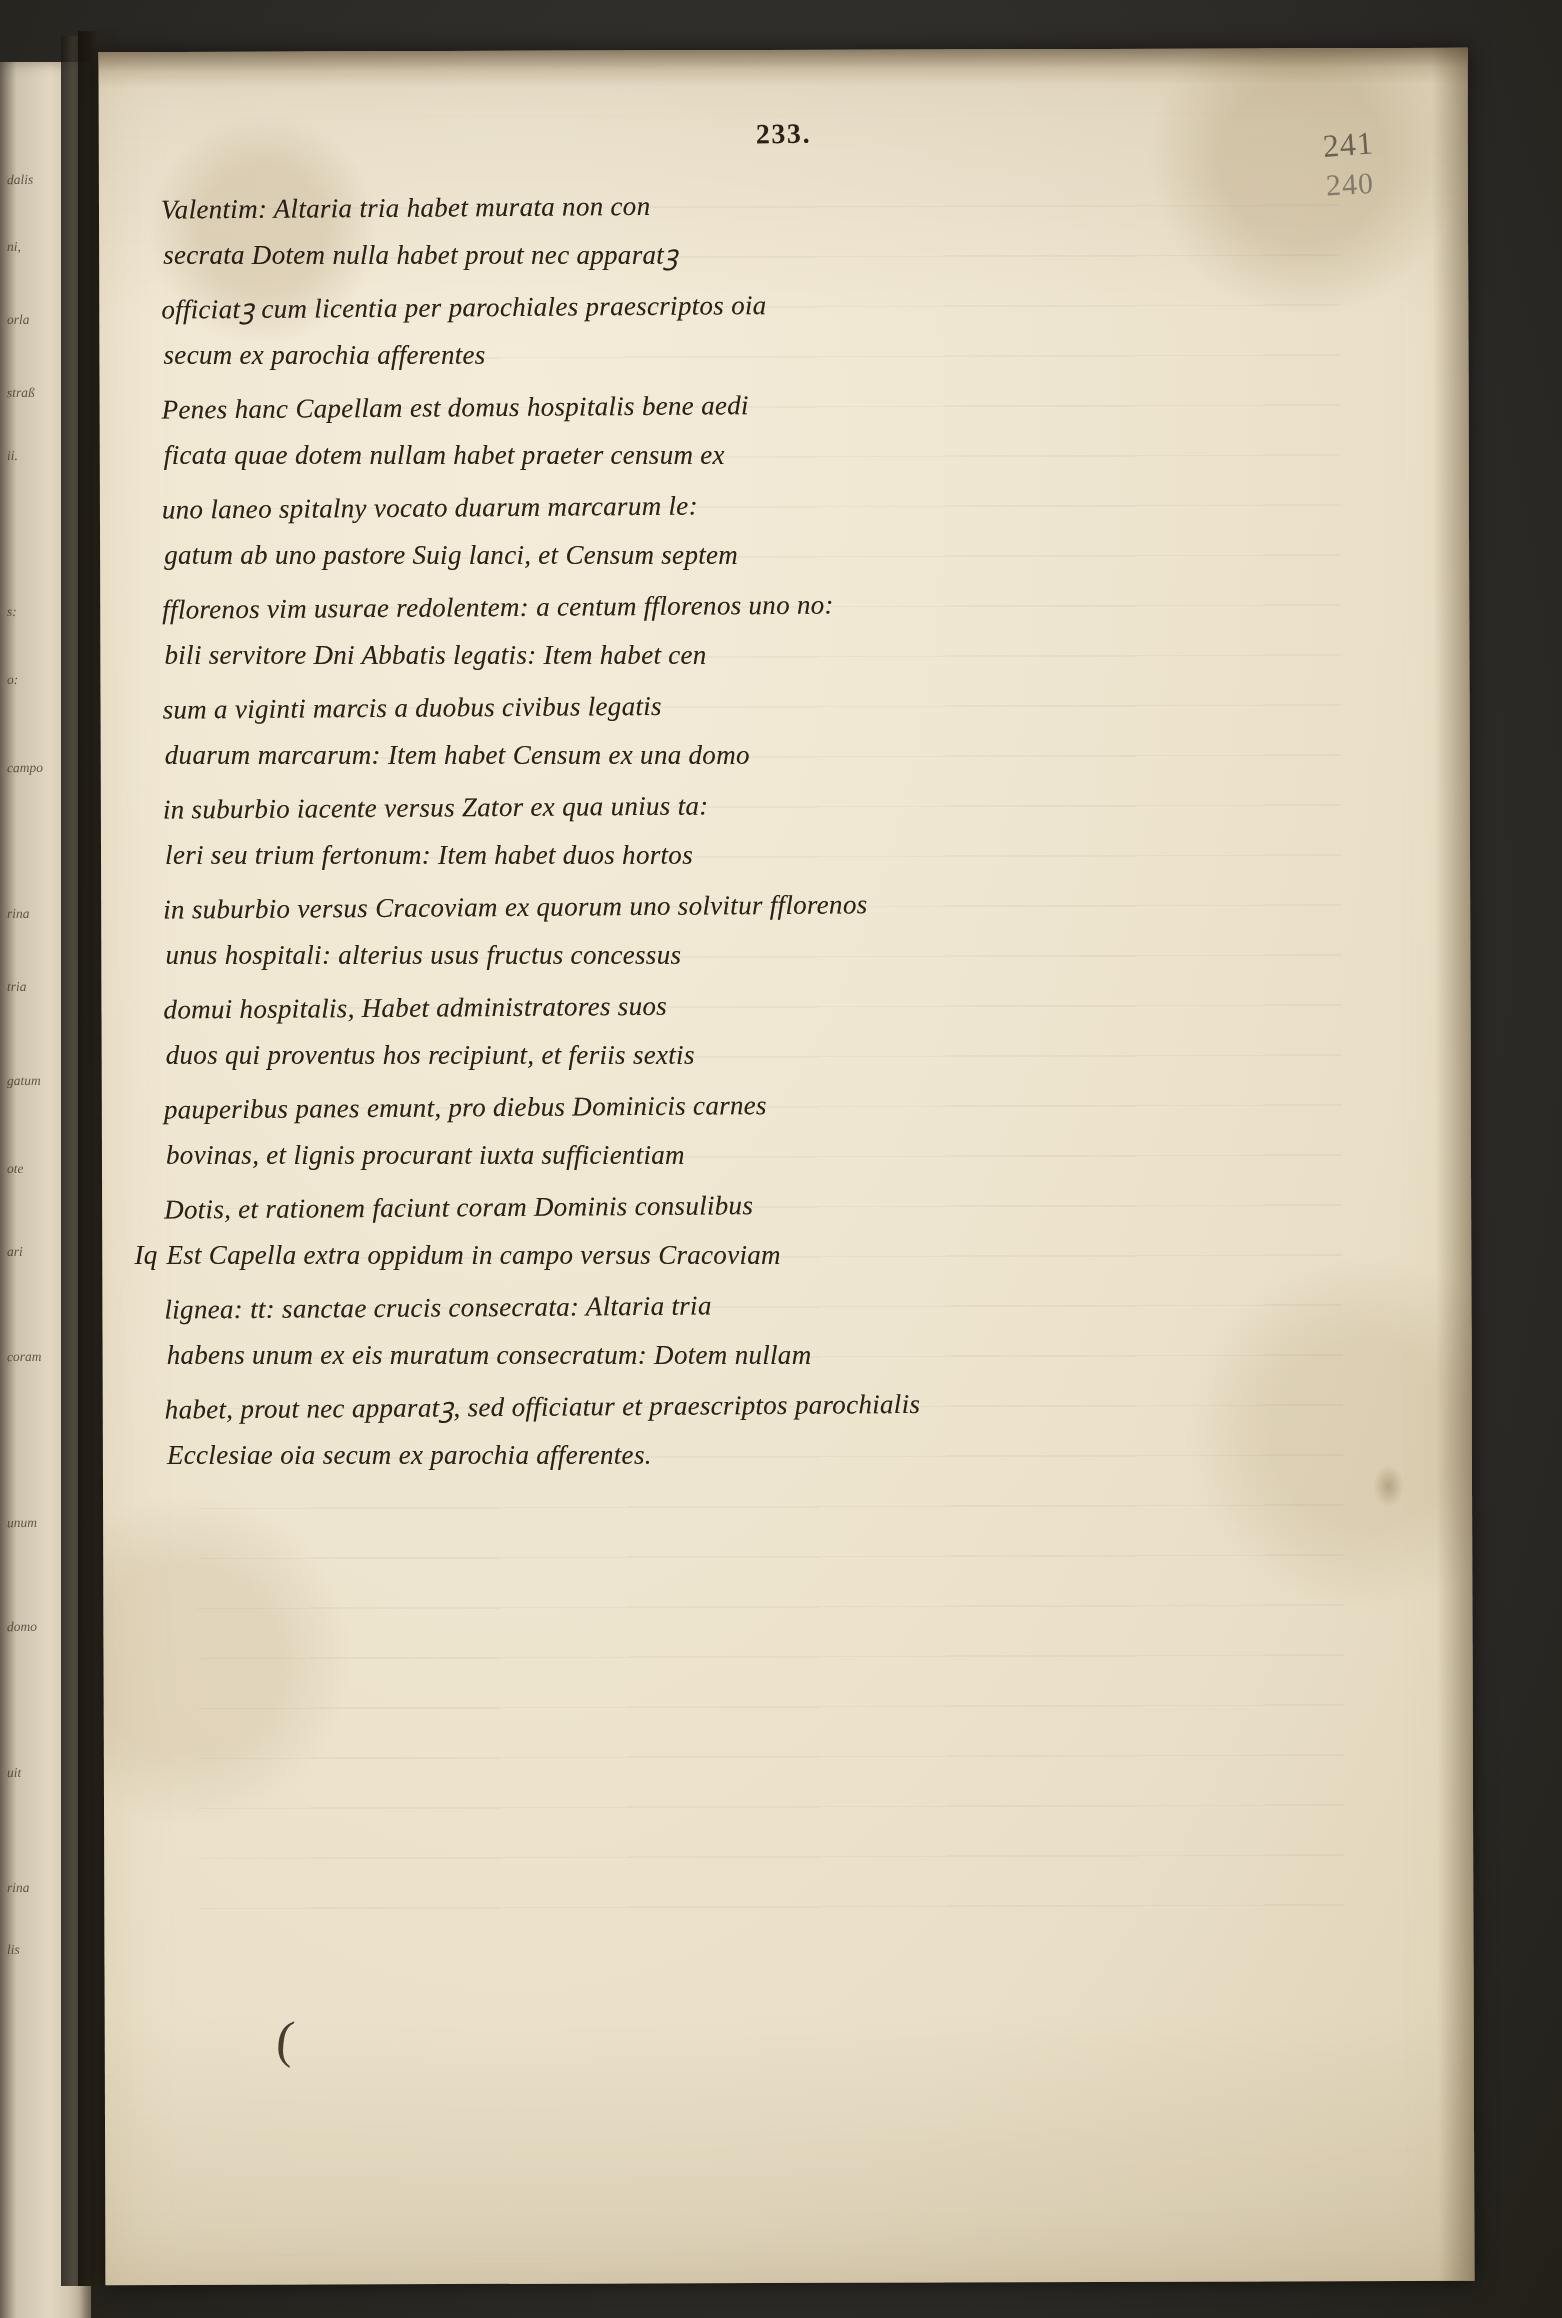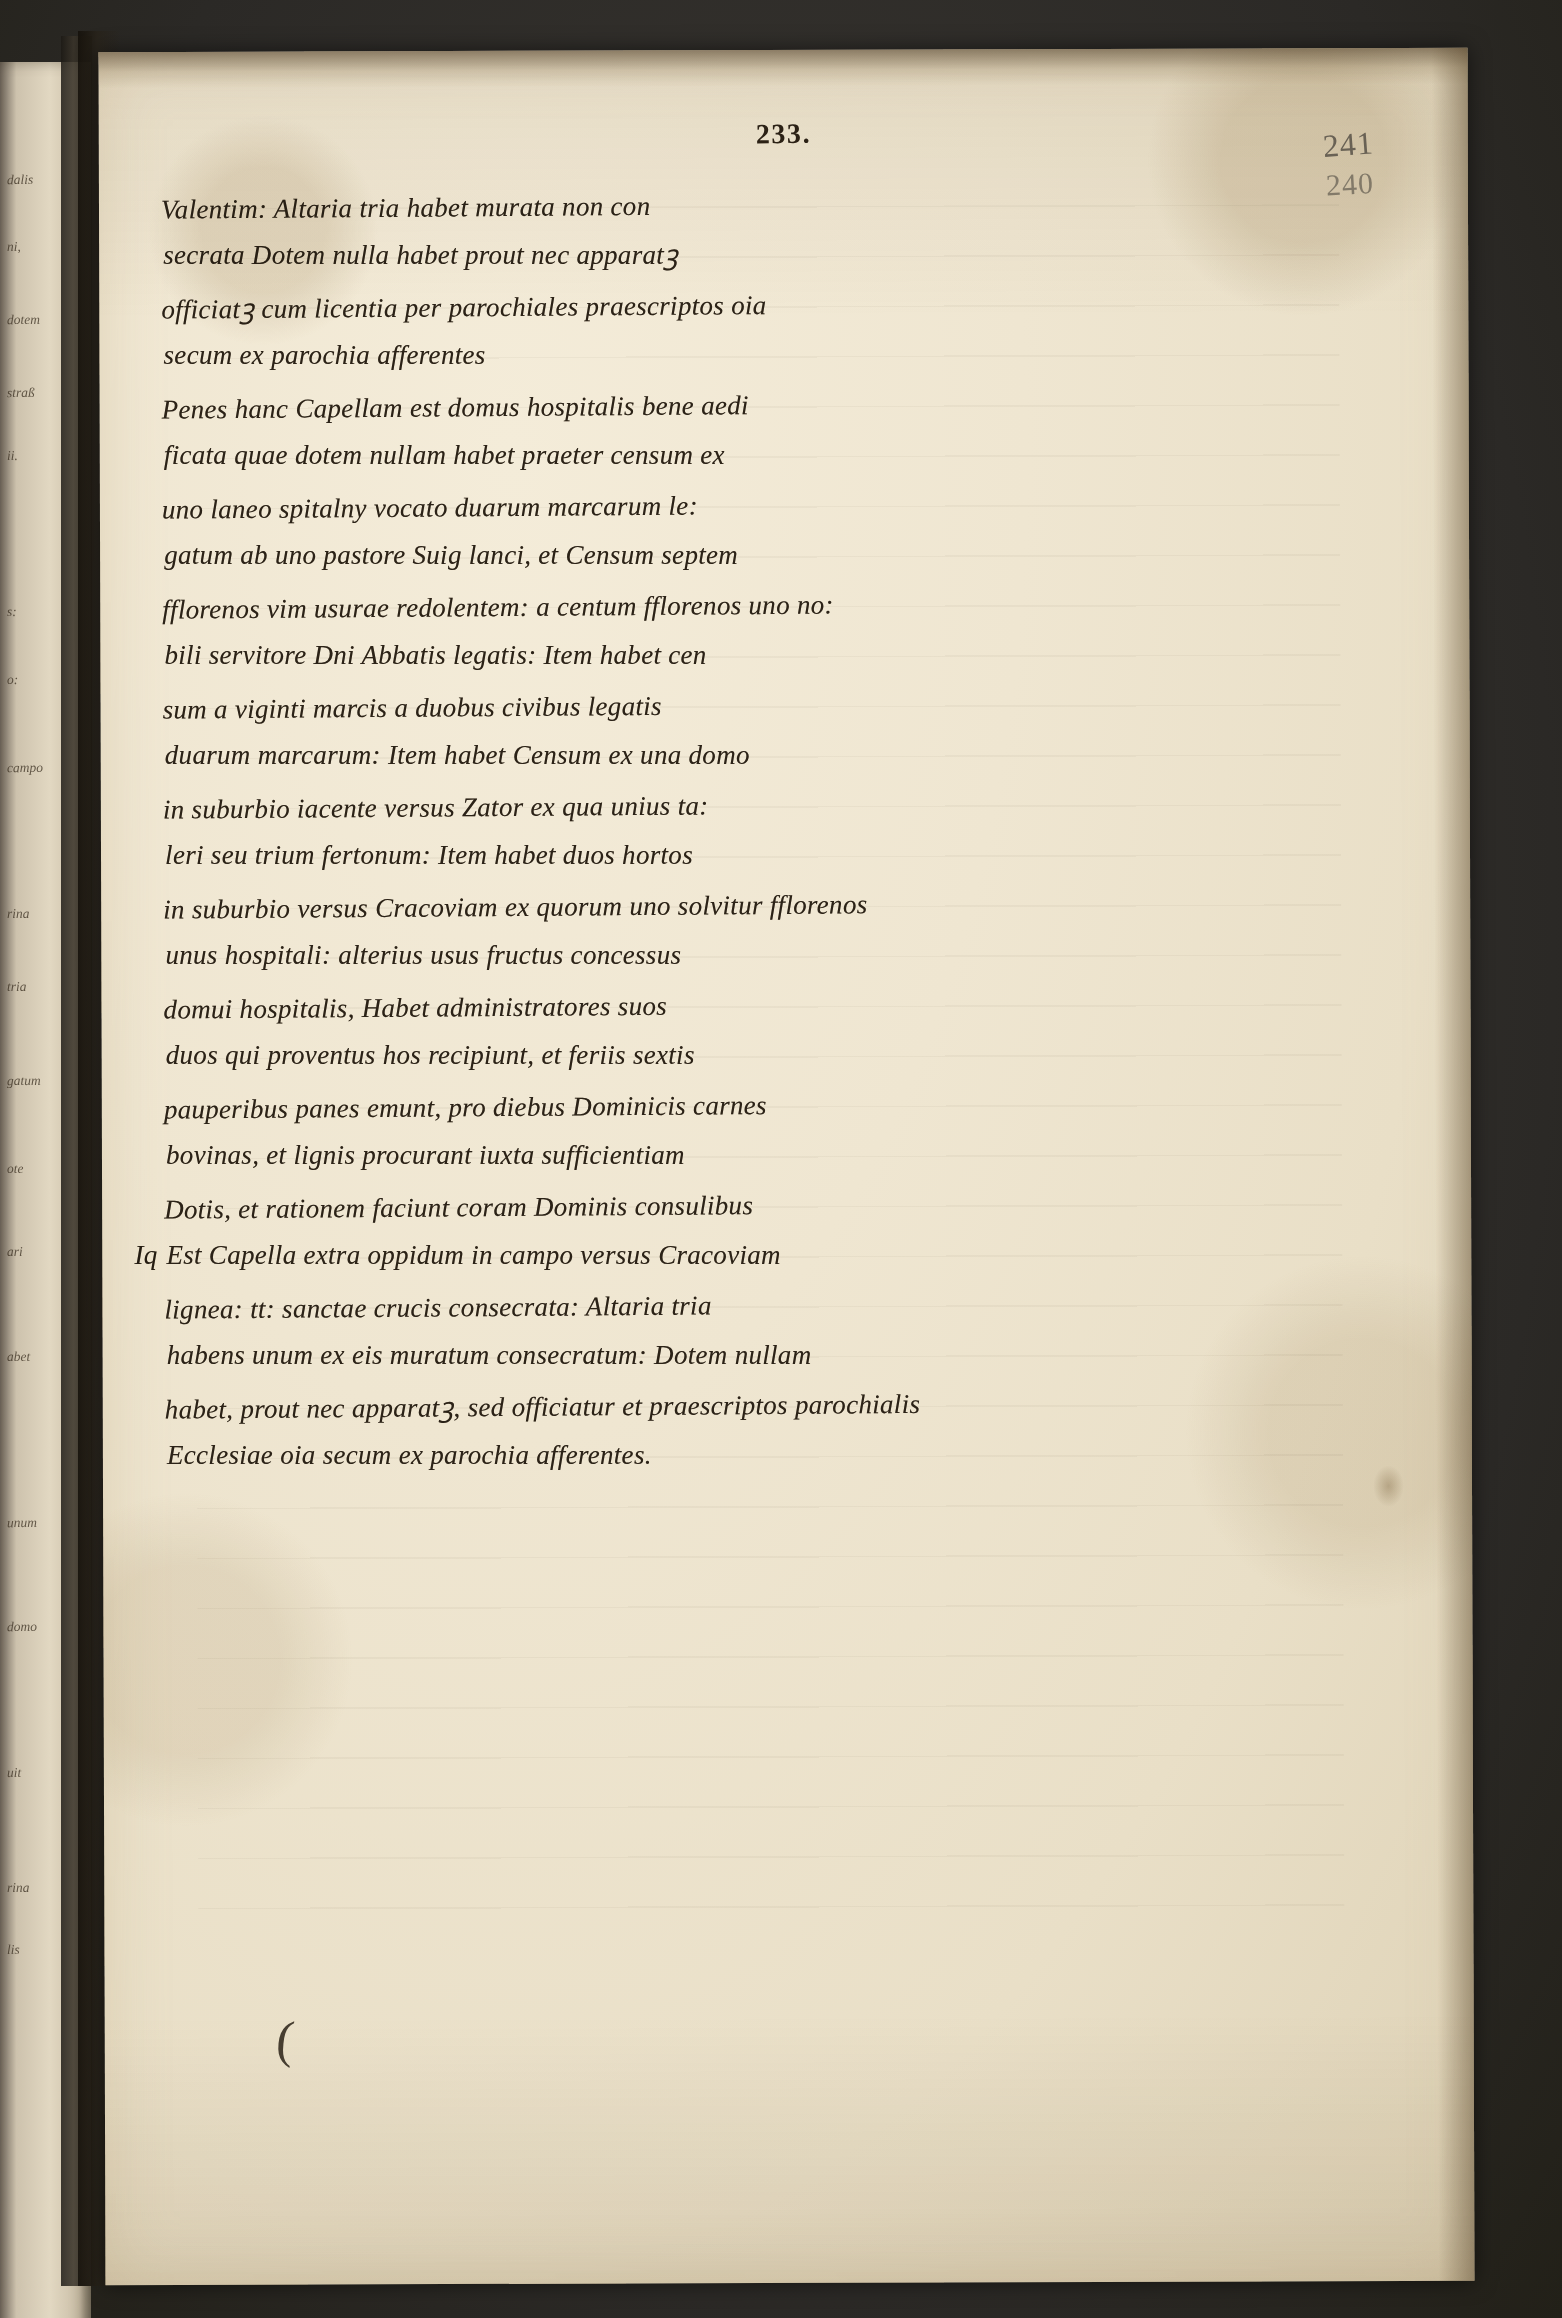"dotem" div.lp-line { text: dotem -> orla }
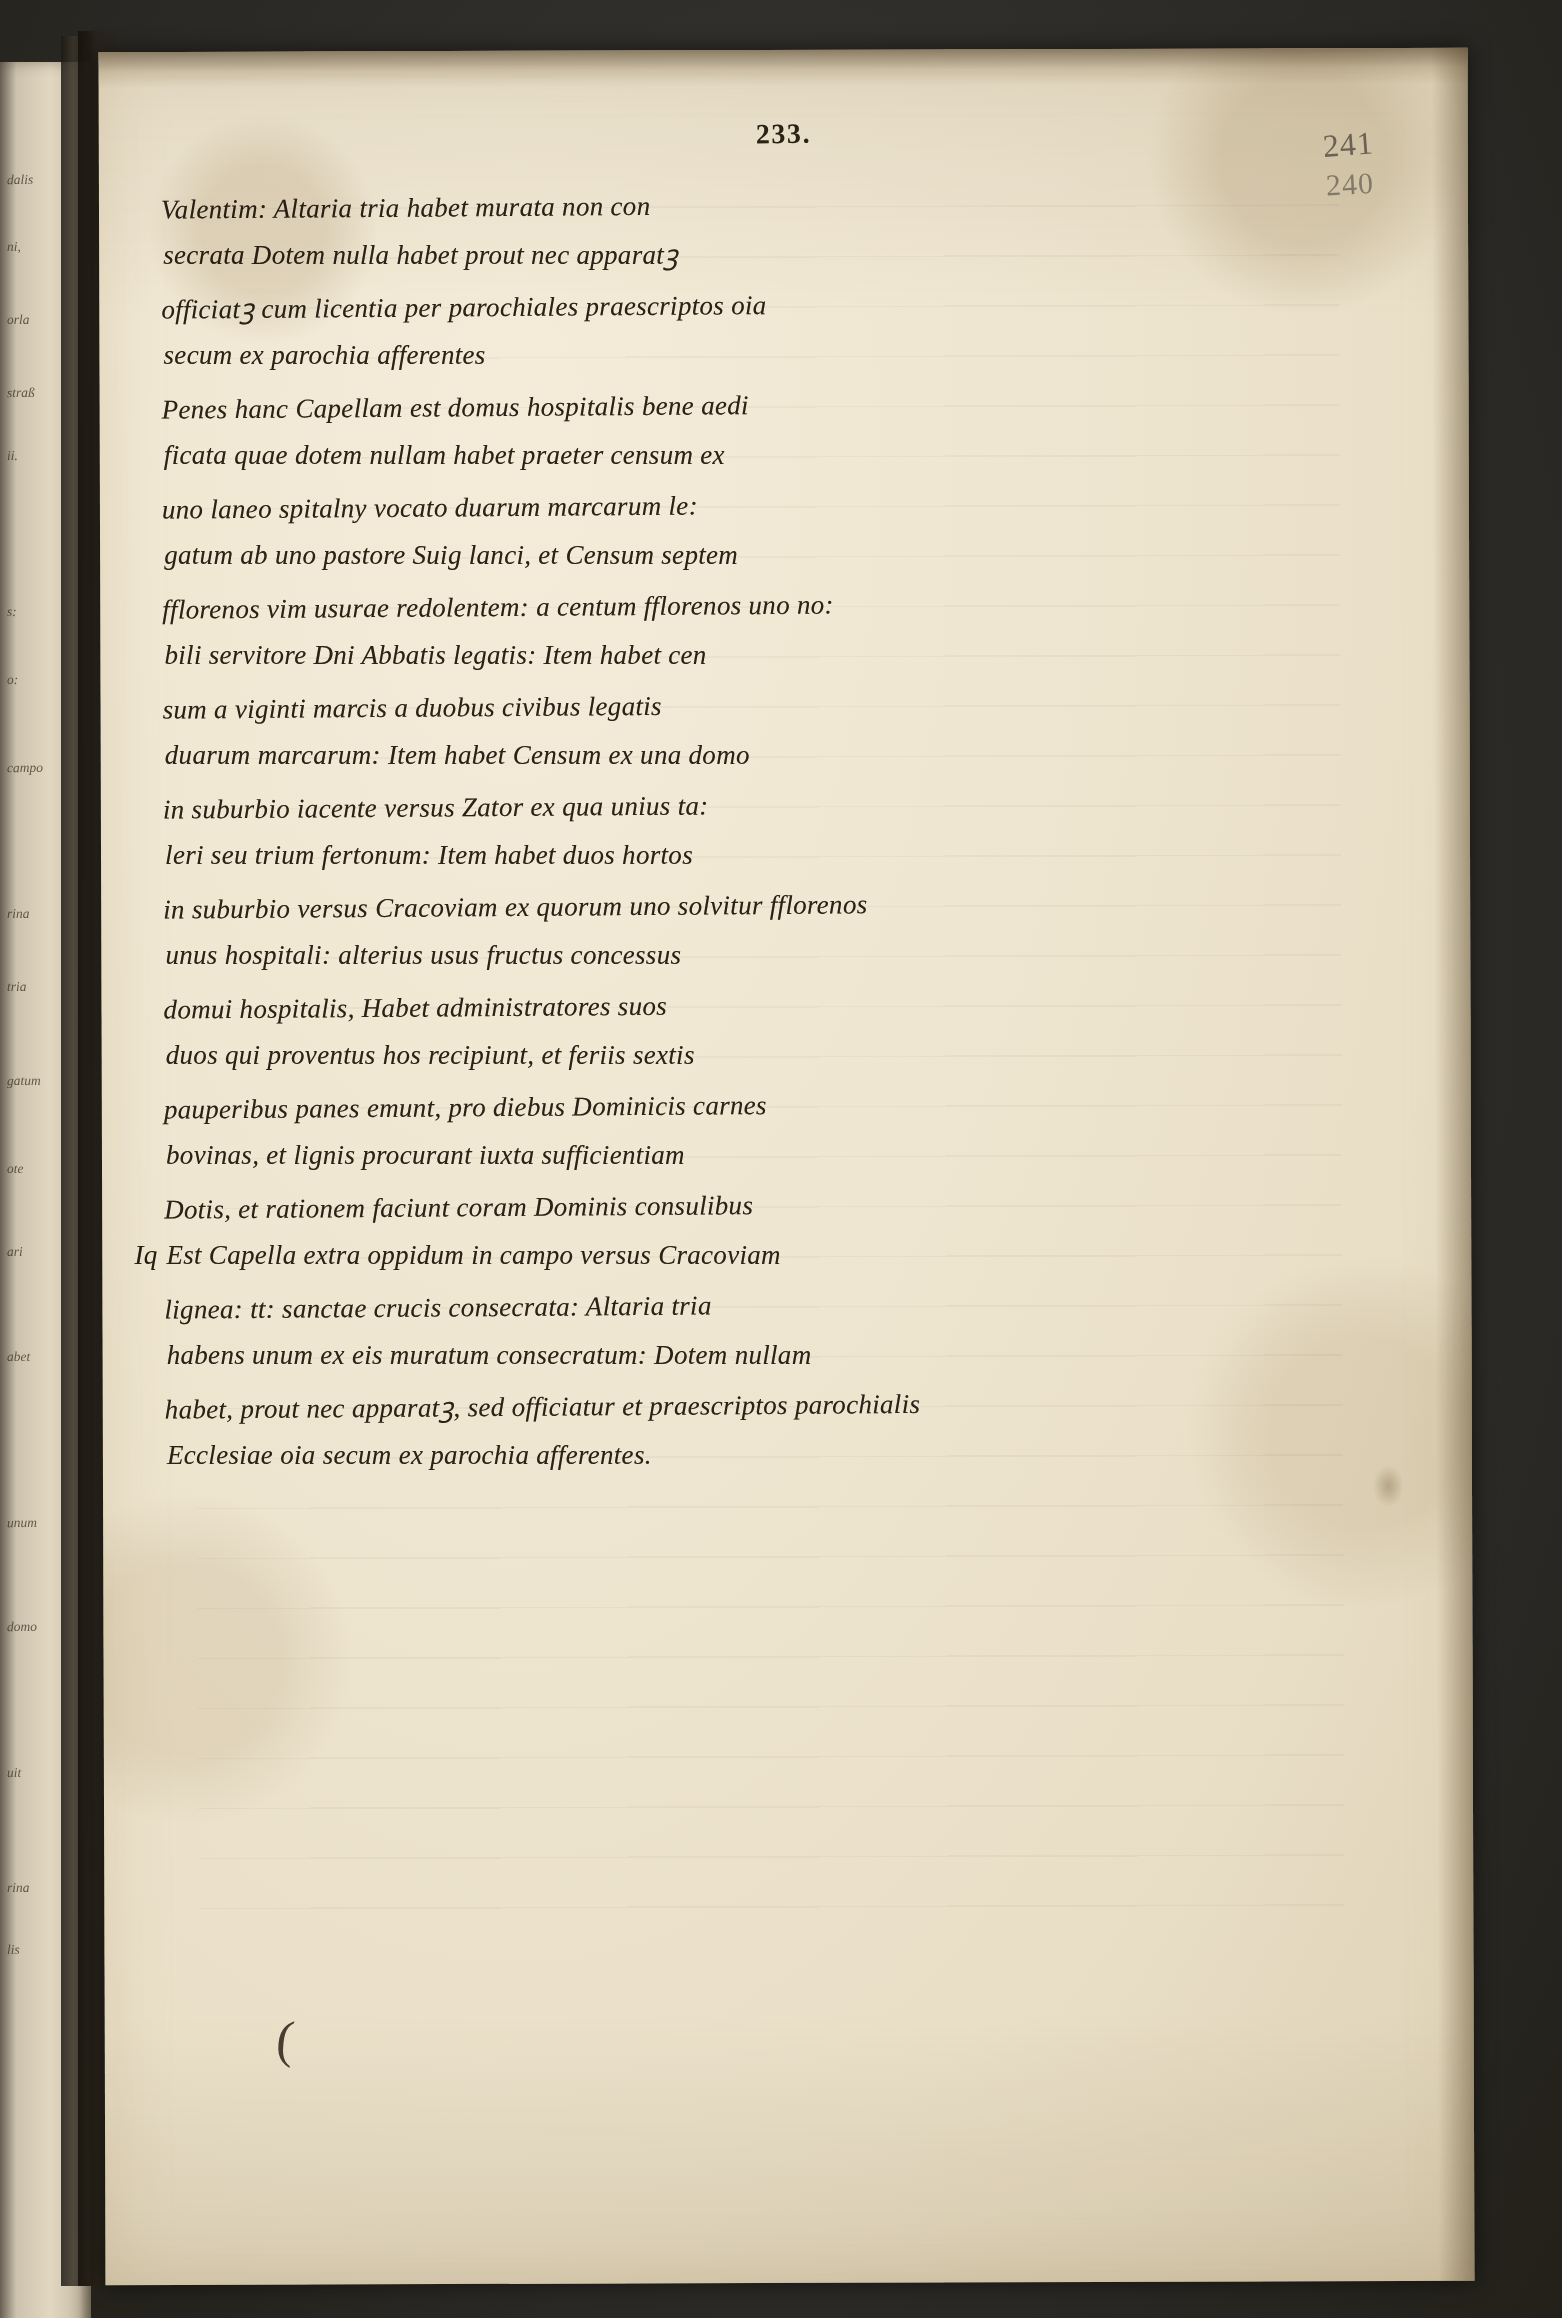"abet" div.lp-line { text: abet -> coram }
